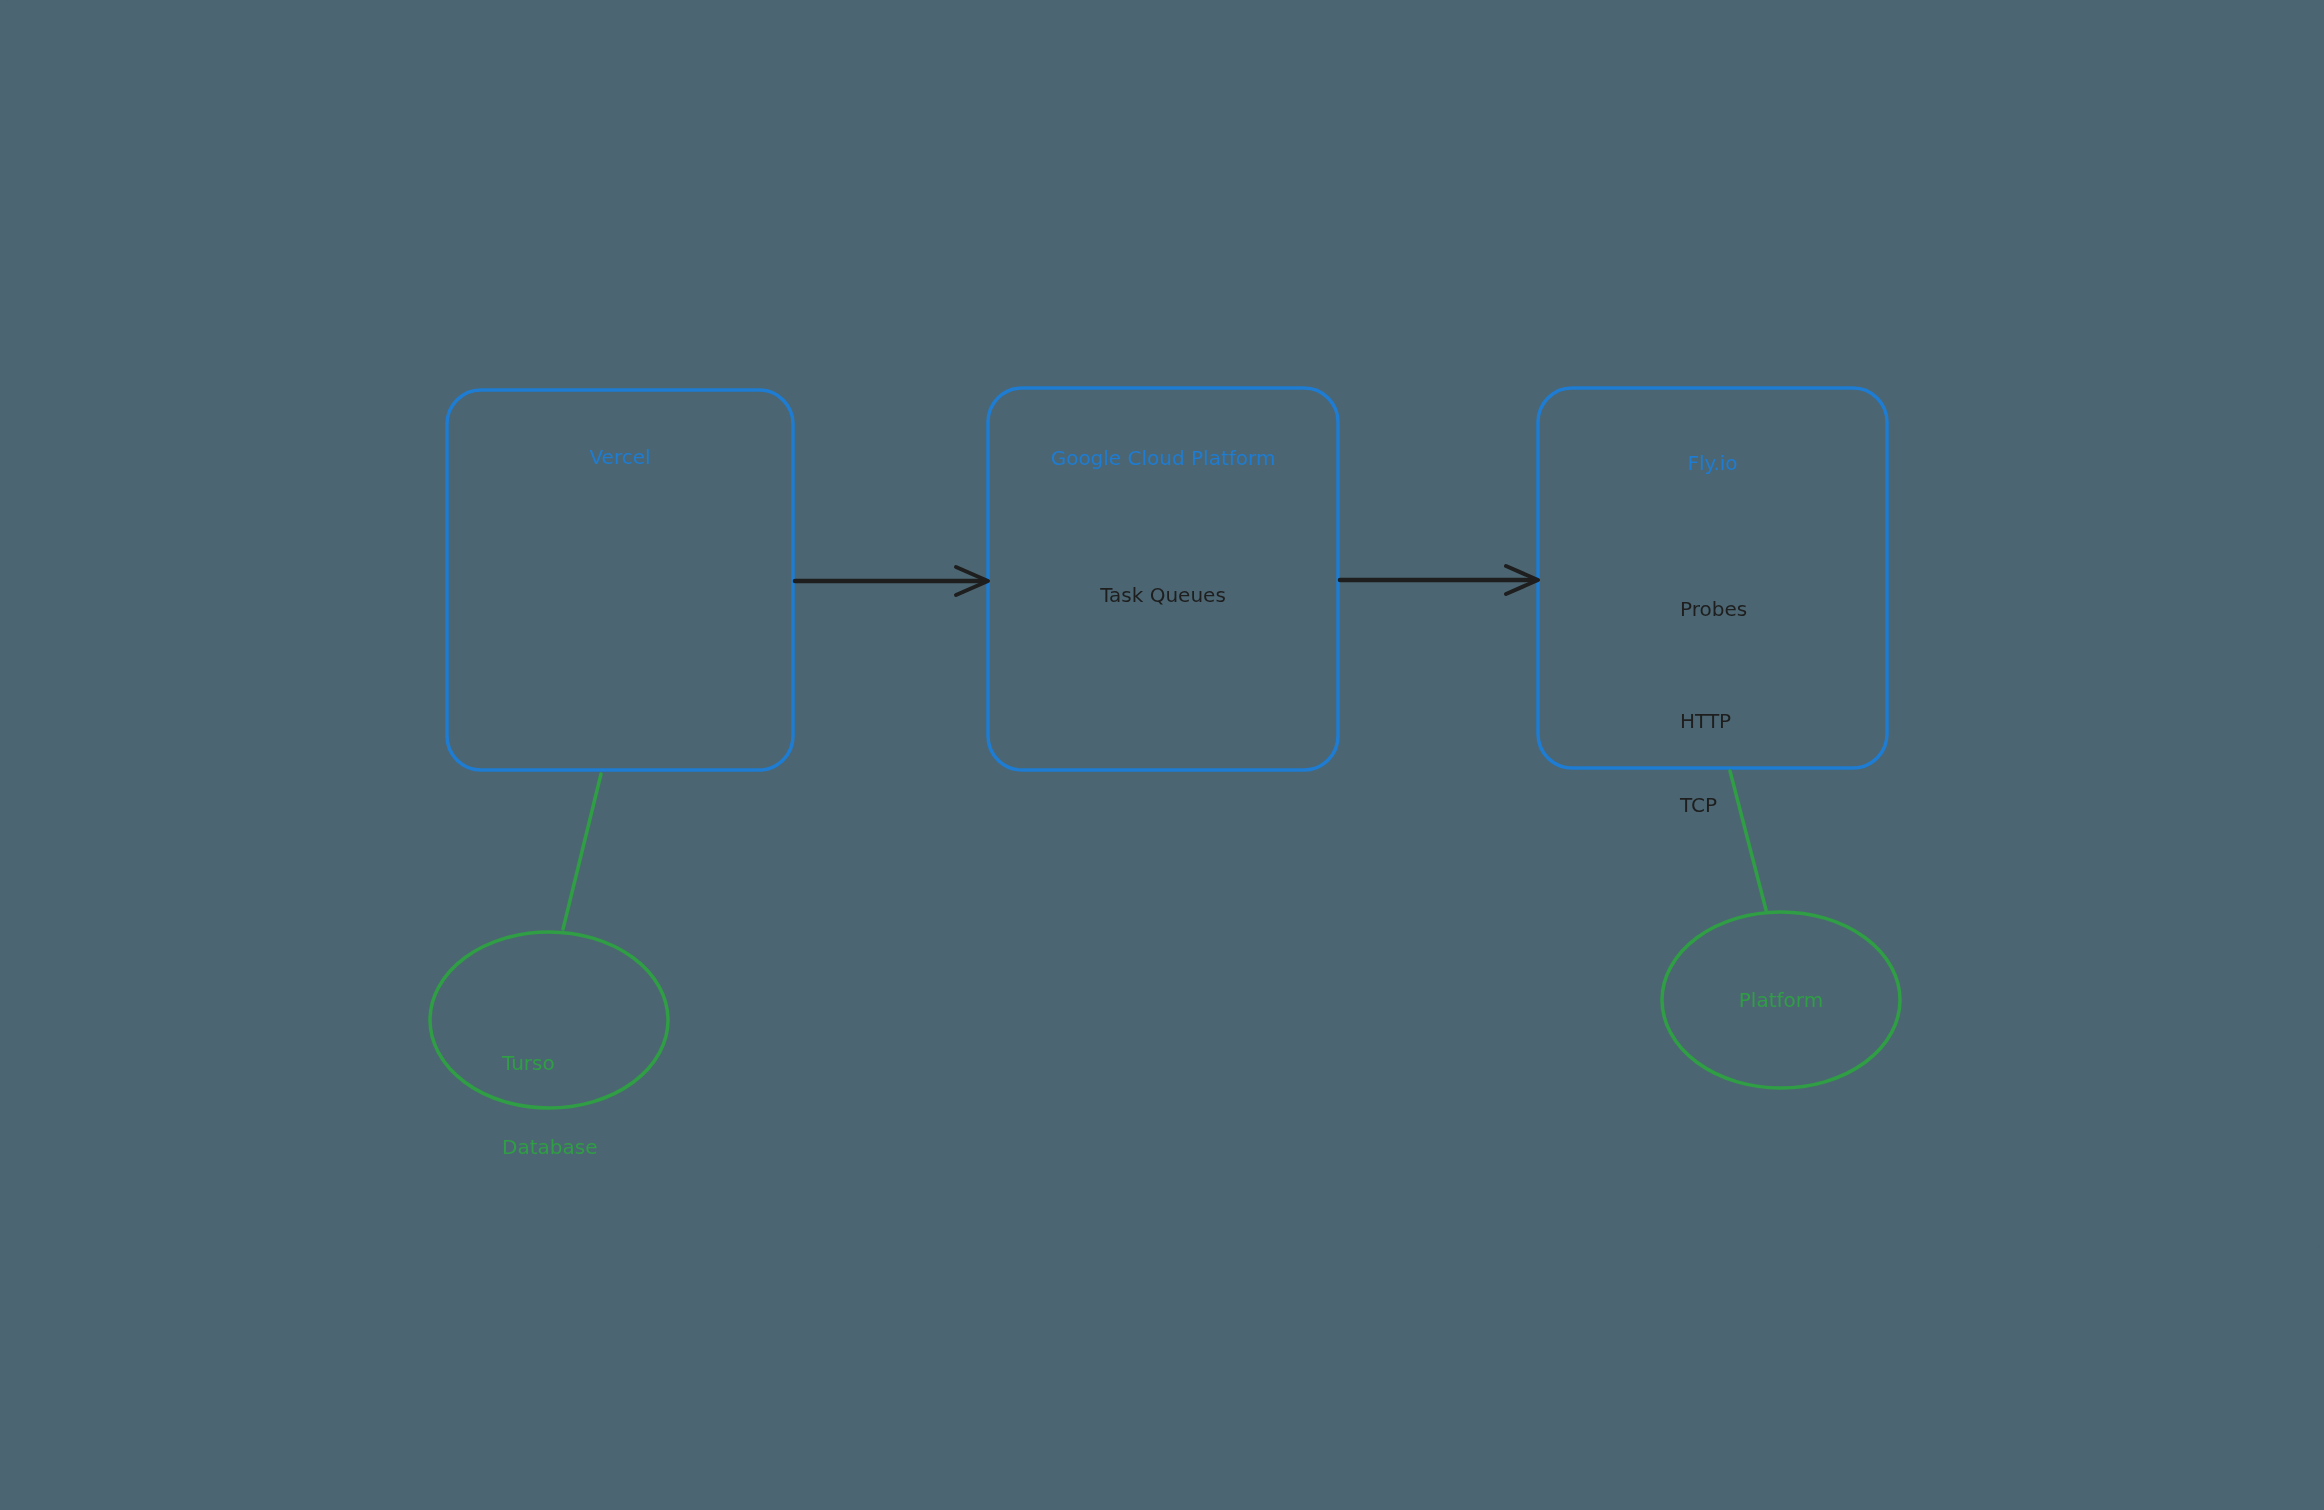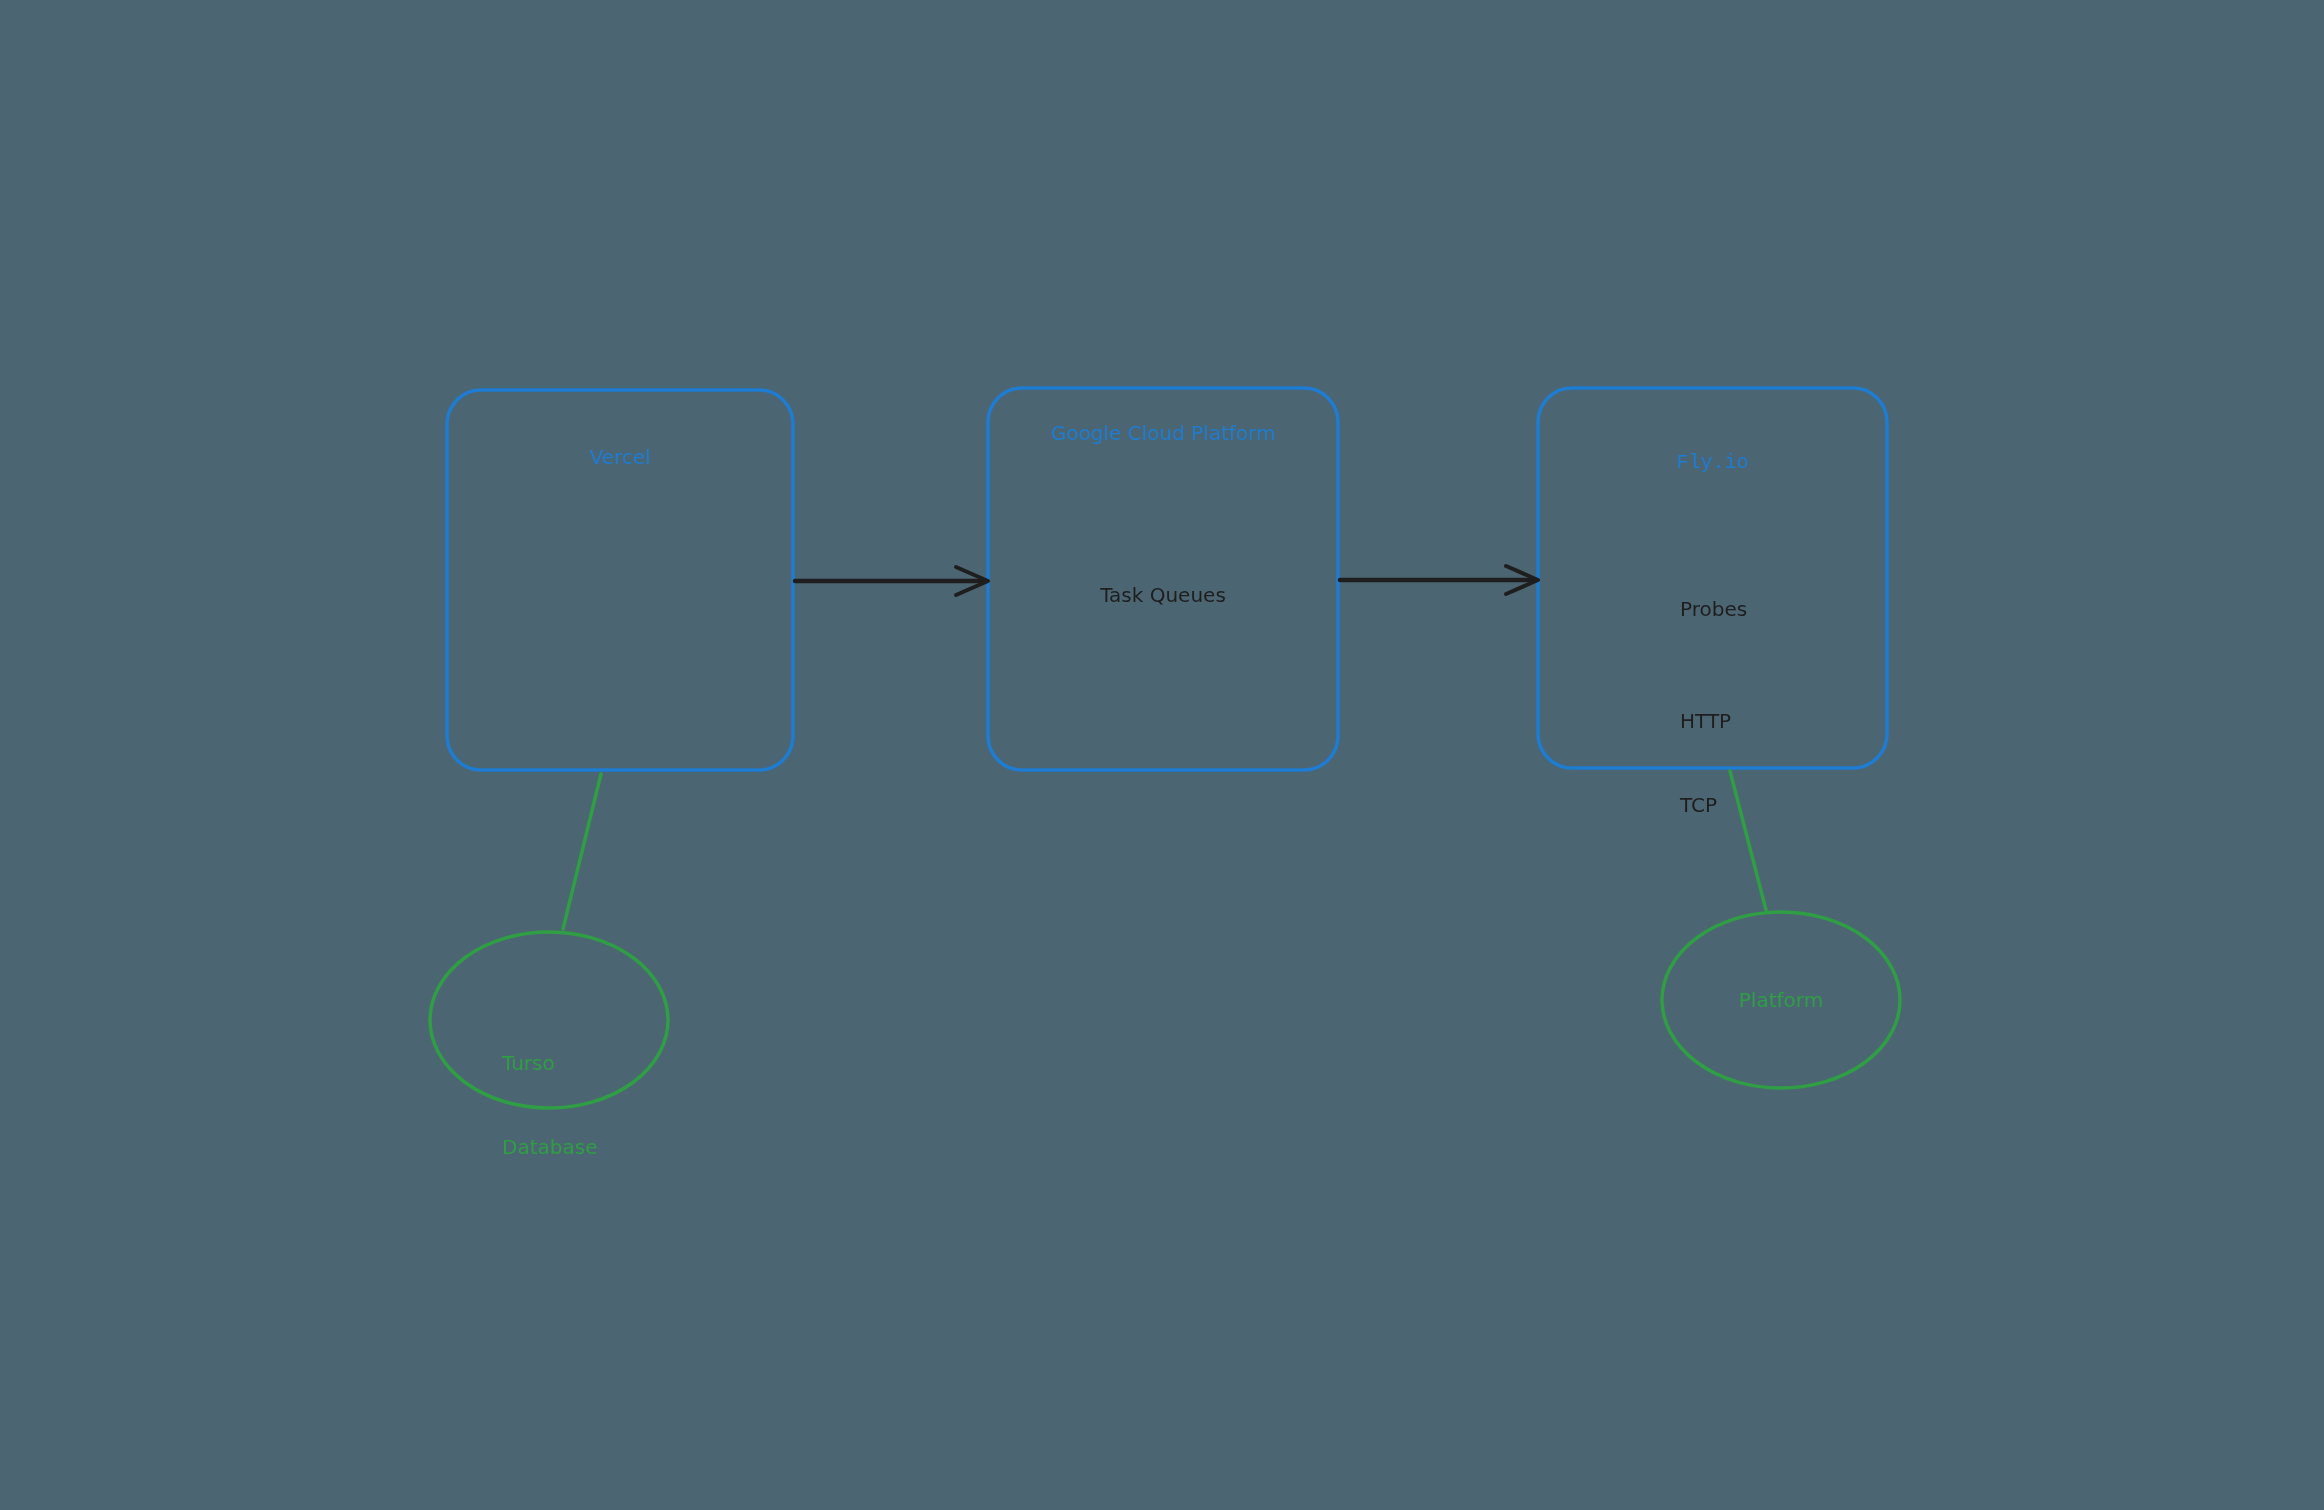"Google Cloud Platform" div.label { top: 420px -> 445px }
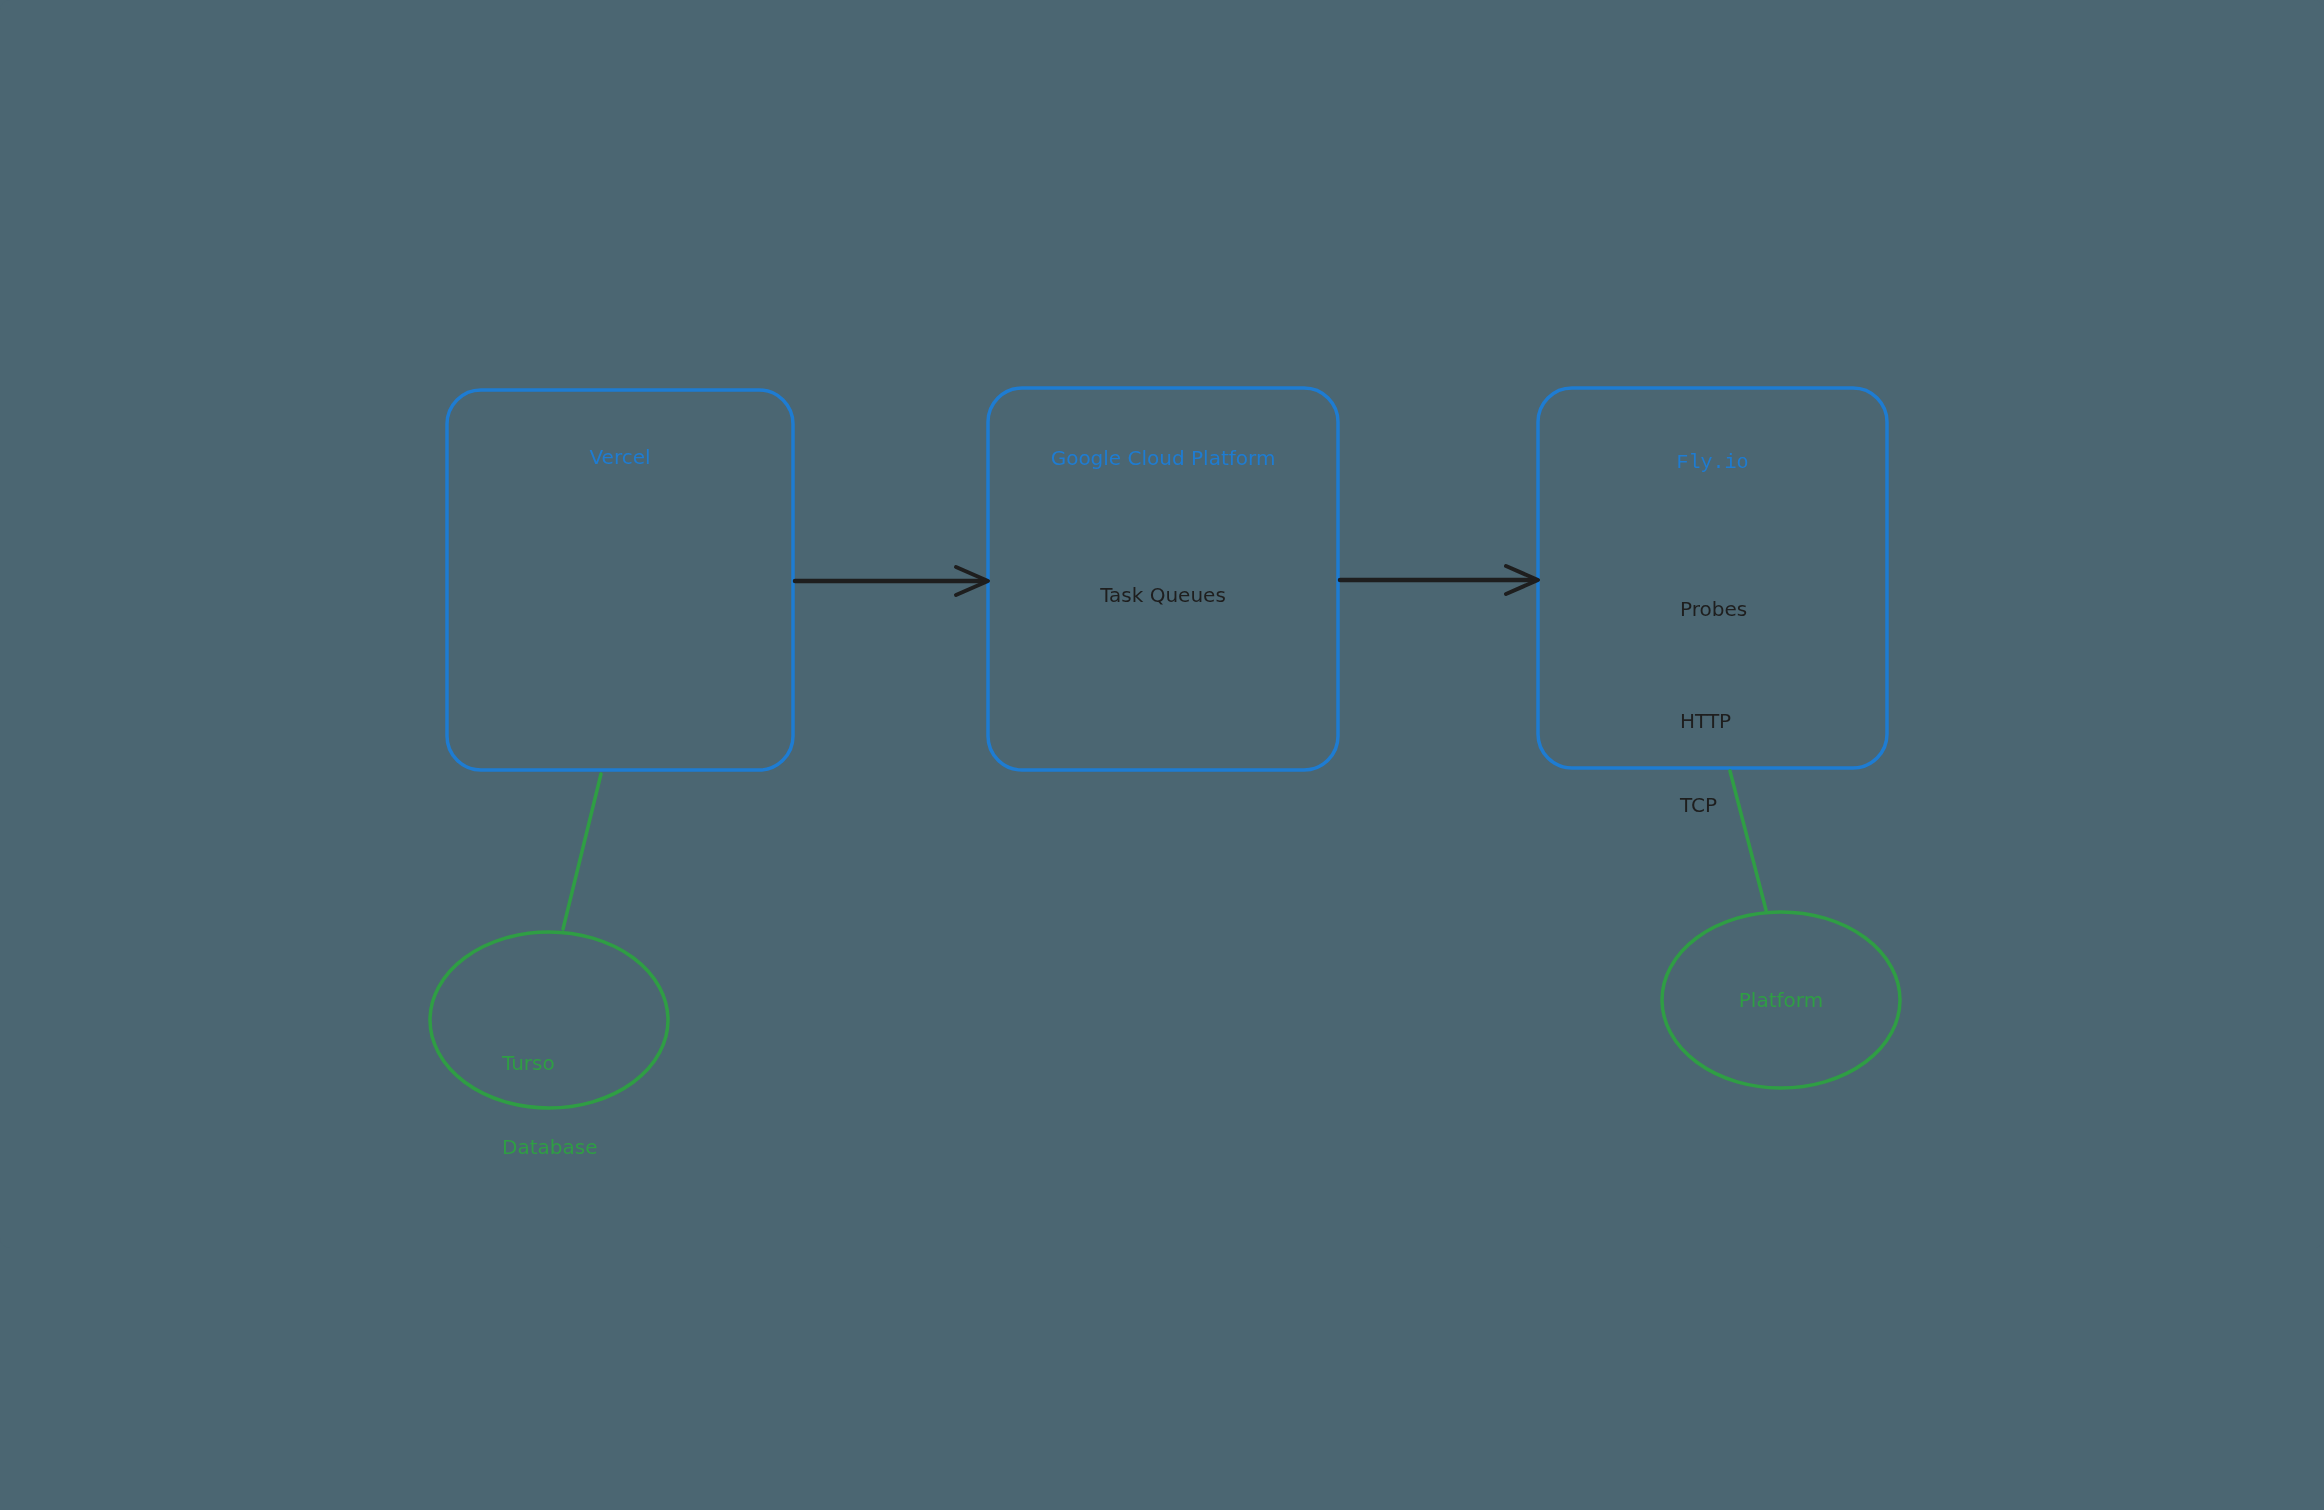"Fly.io" div.label { font-family: Liberation Mono, monospace -> none }
